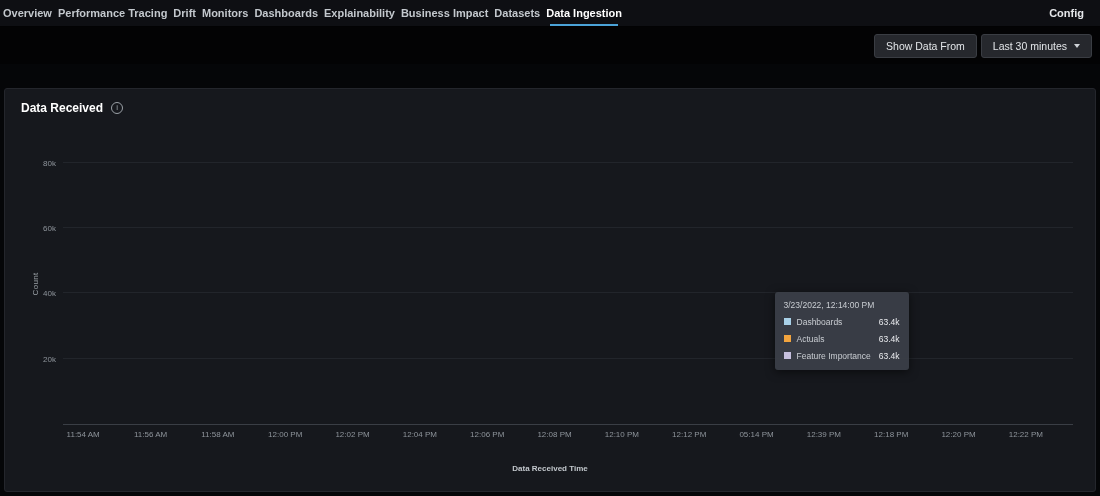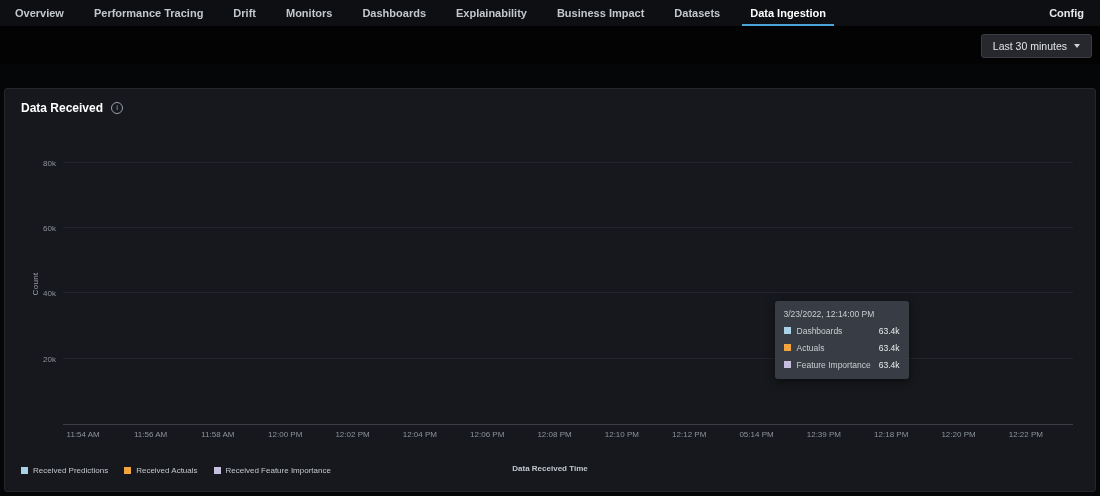"Overview" .tab { padding: 0 15px -> 0 3px }
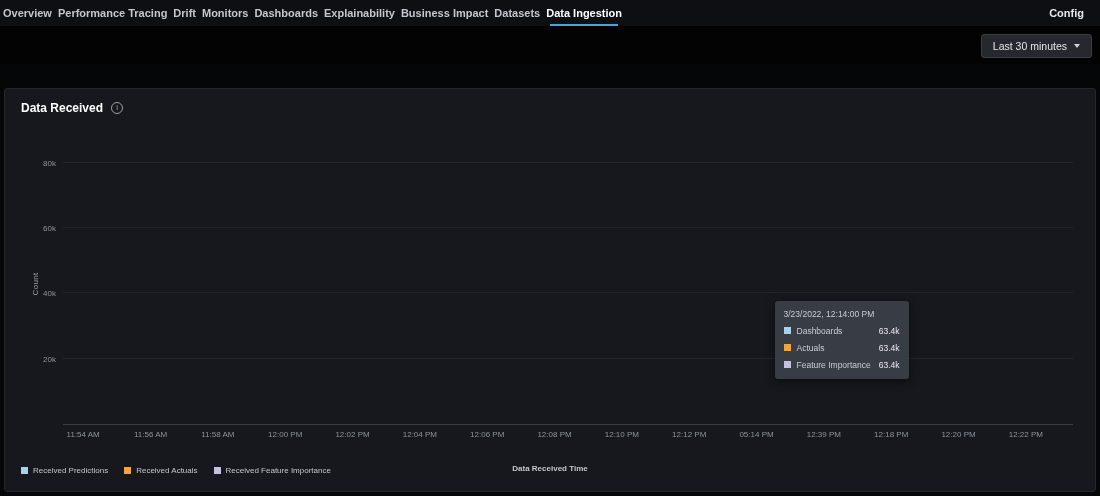"Show Data From" div.btn { html: none -> <div> <span>Show Data From</span> </div> }
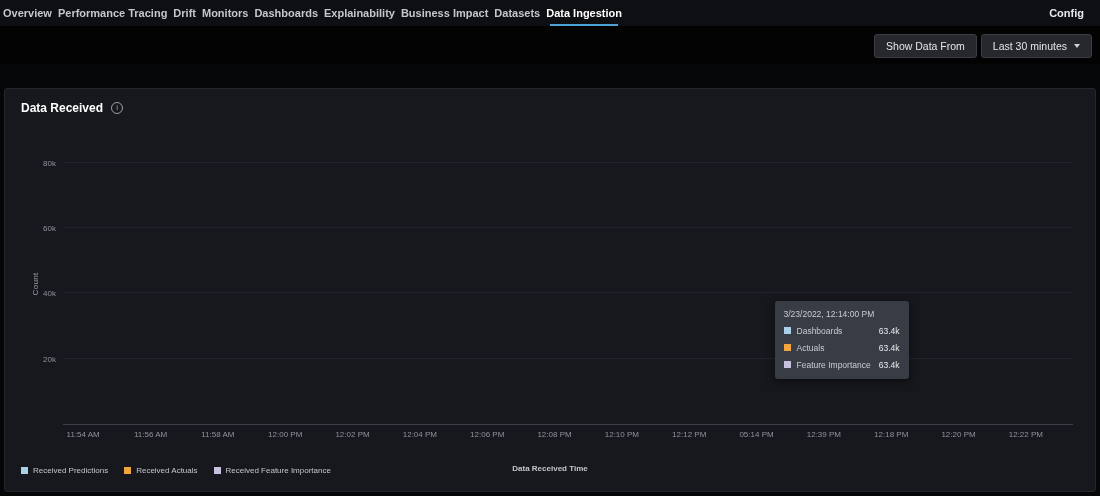"3/23/2022, 12:14:00 PM" div.tooltip { margin-top: 9px -> none }
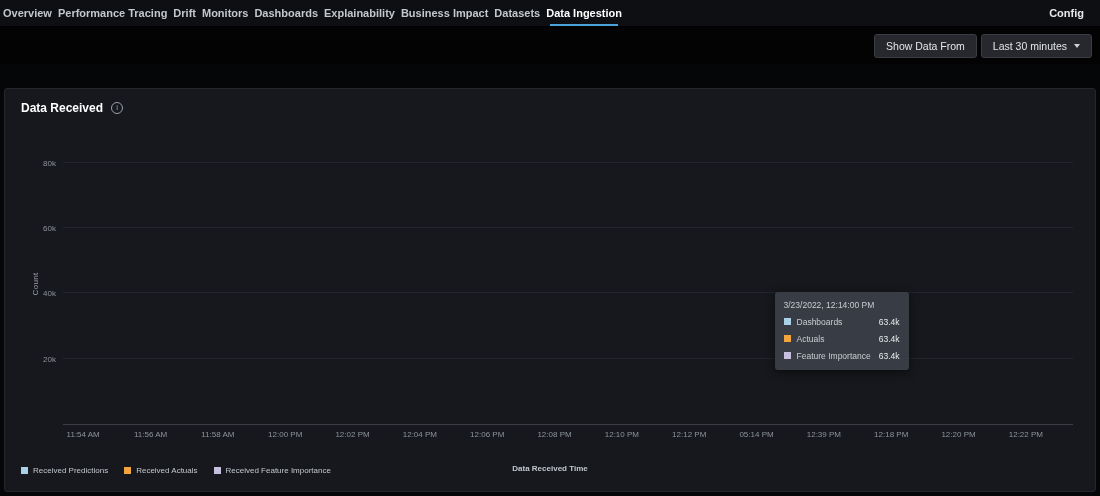"Received Predictions" div.legend { html: <div> <div> <span></span> <span>Received Predictions</span> </div> <div> <span></span> <span>Received Actuals</span> </div> <div> <span></span> <span>Received Feature Importance</span> </div> </div> -> none }
